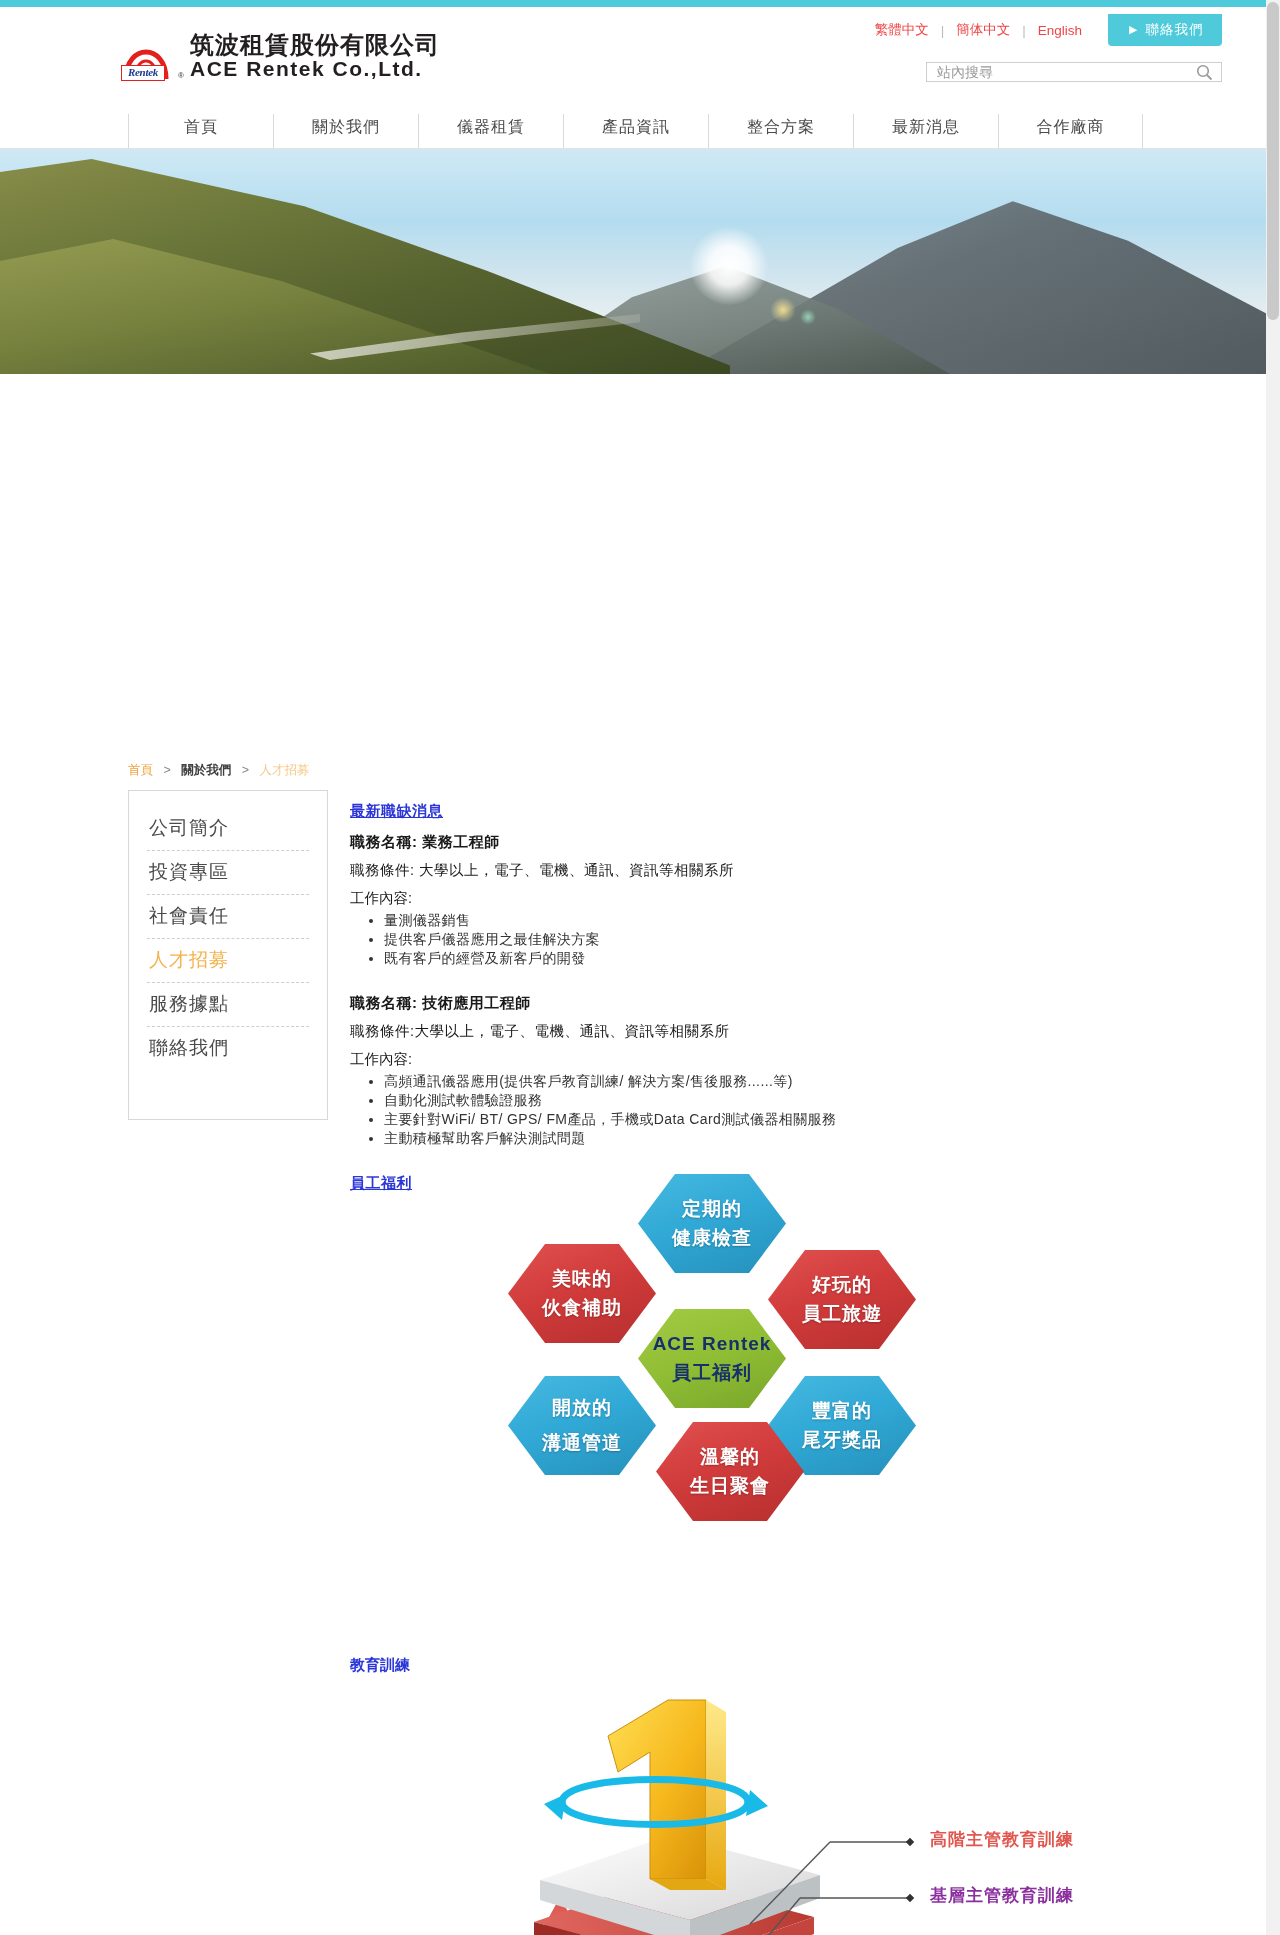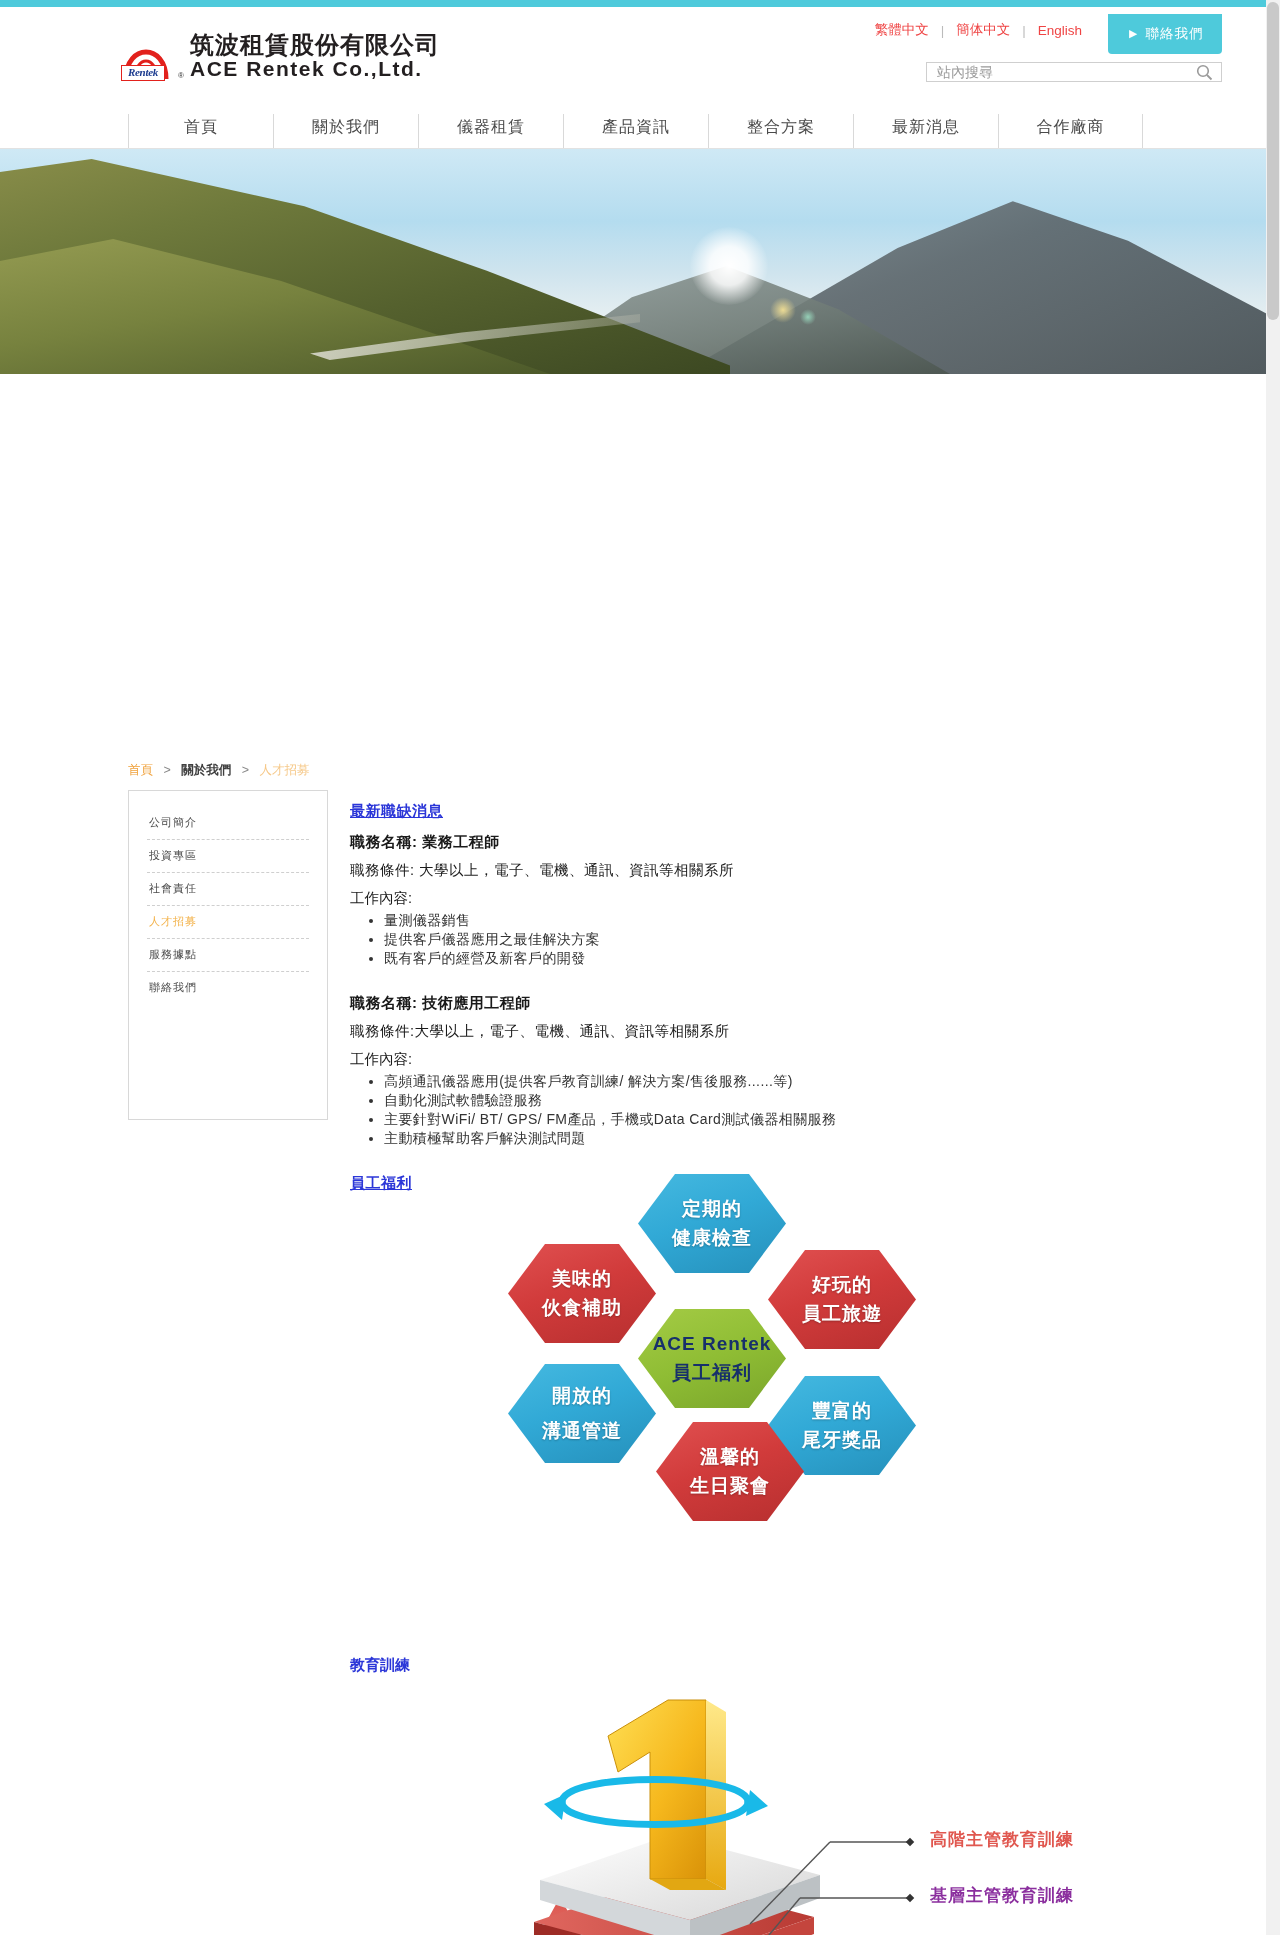"► 聯絡我們" .contact-btn { height: 40px -> 32px }
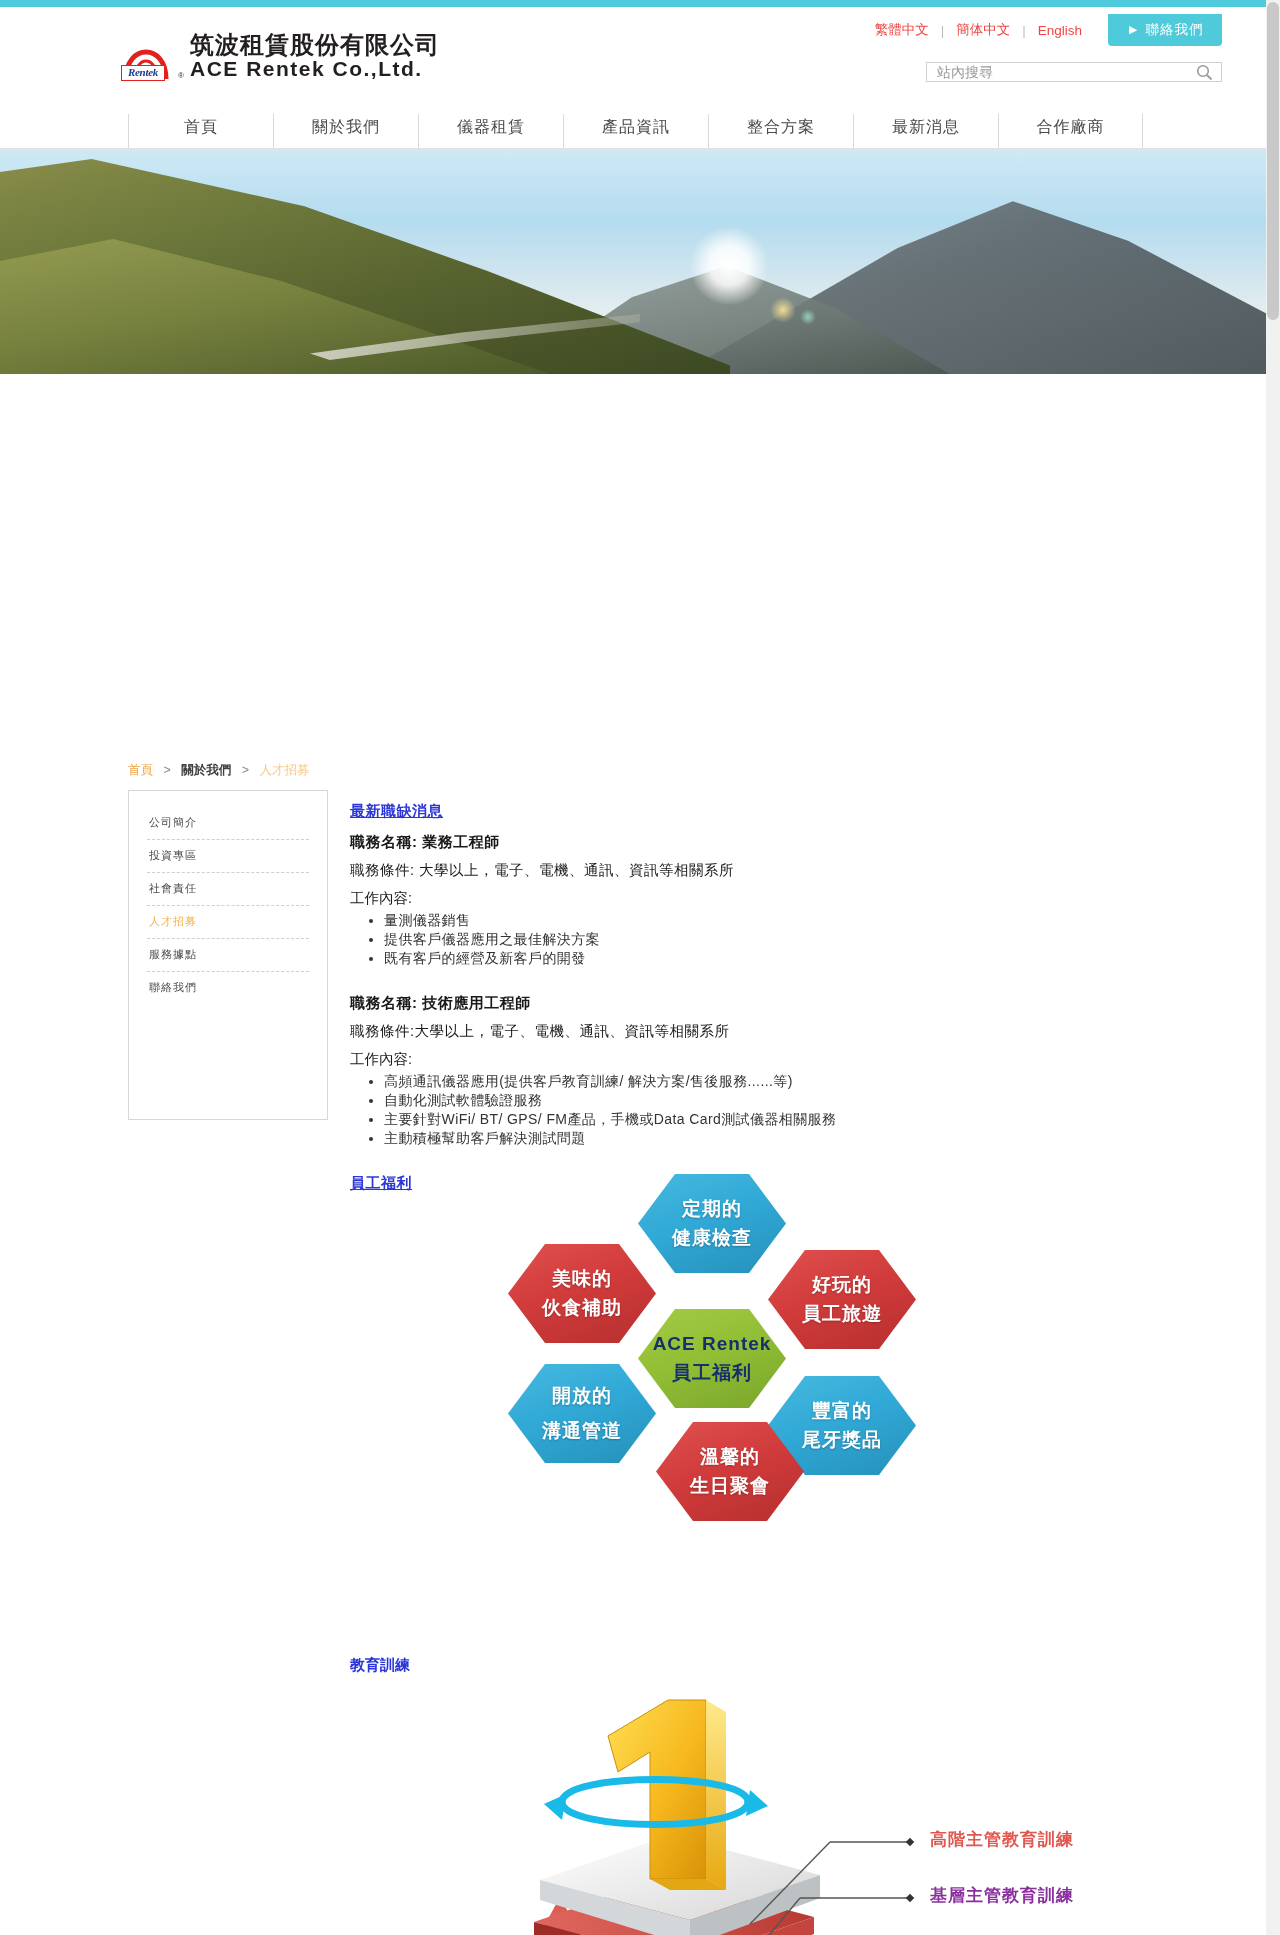"公司簡介" .side-item { font-size: 11px -> 19px }
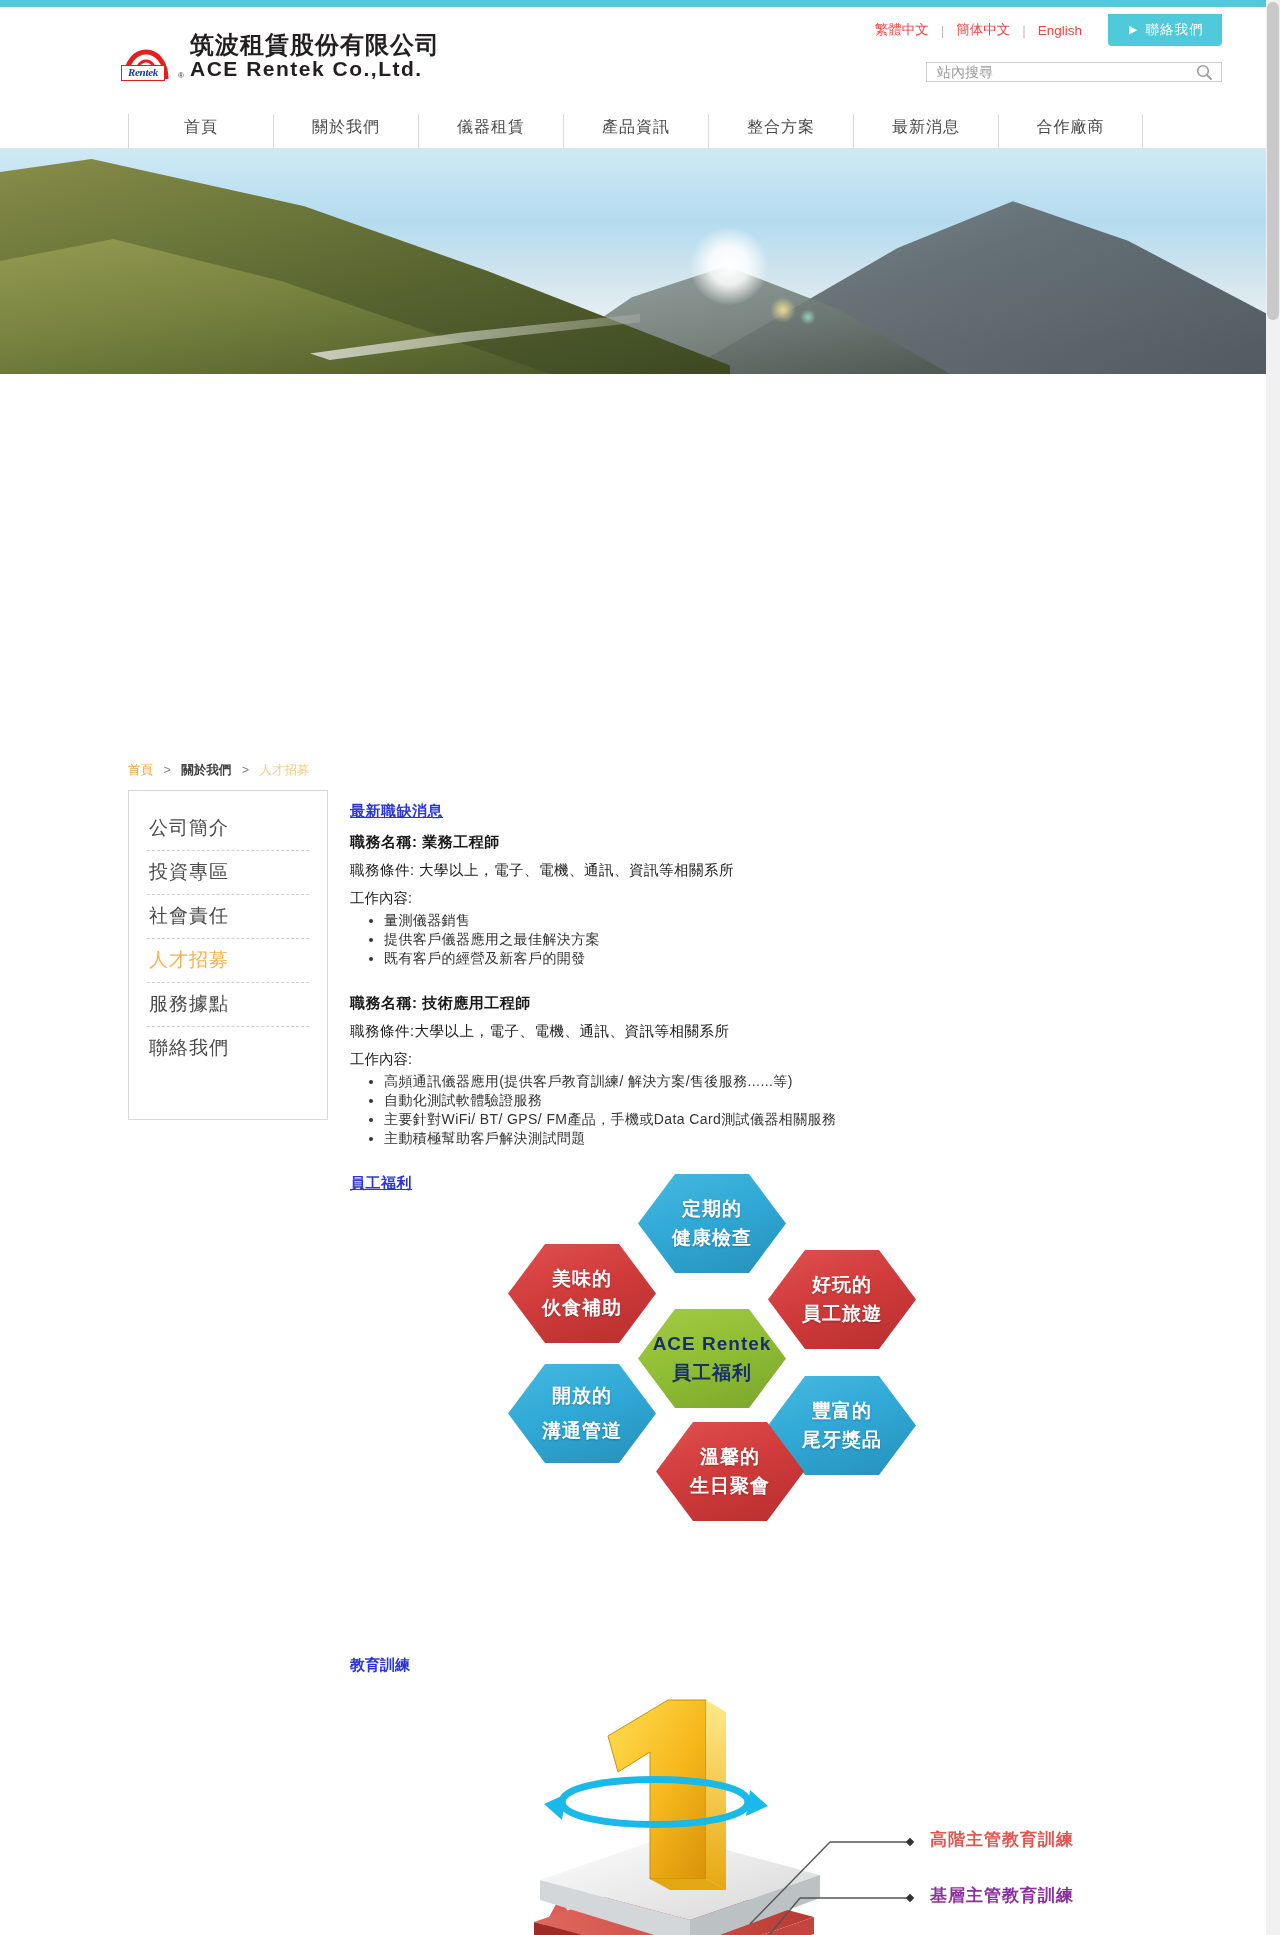"開放的" div.hex { top: 190px -> 202px }
